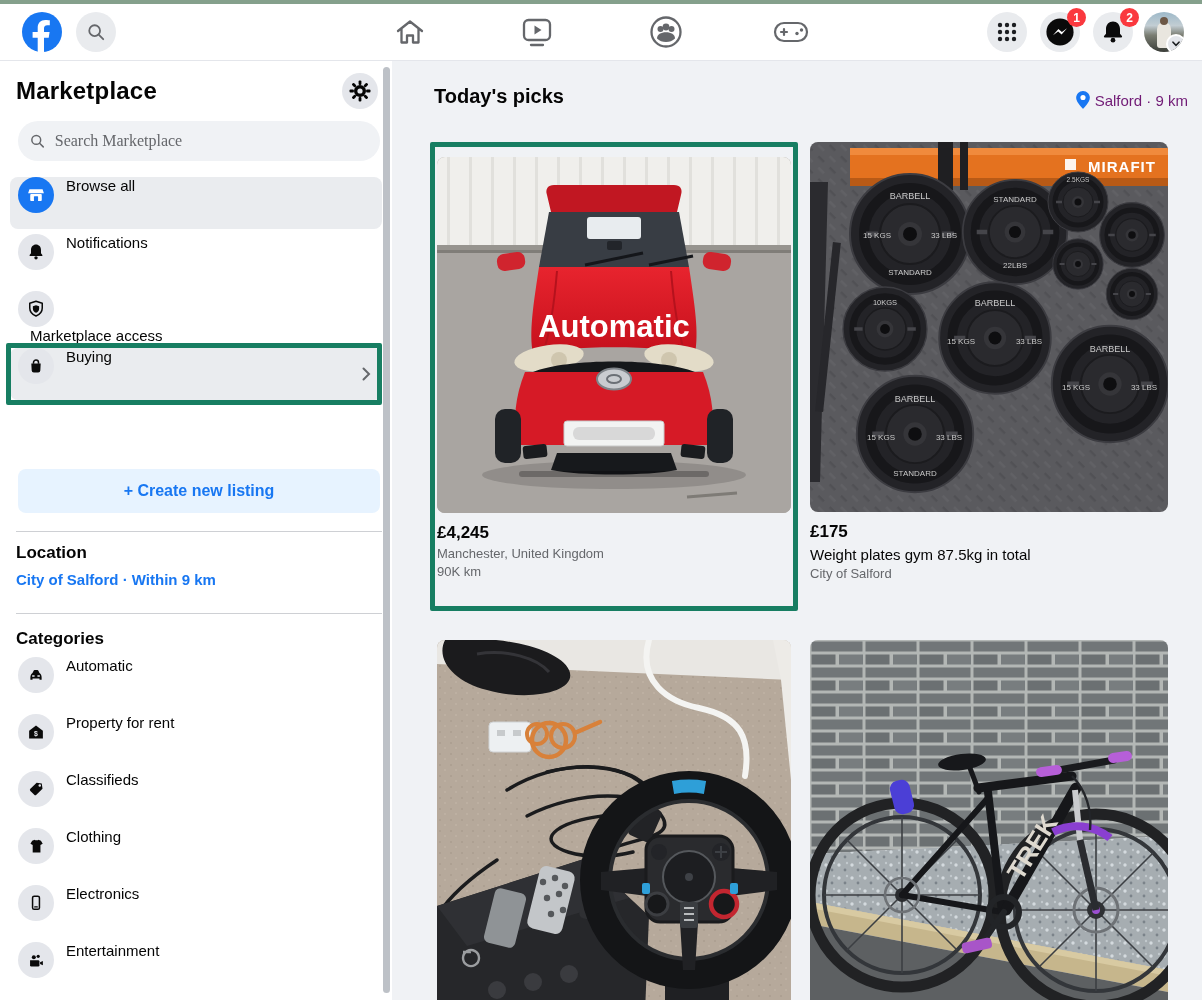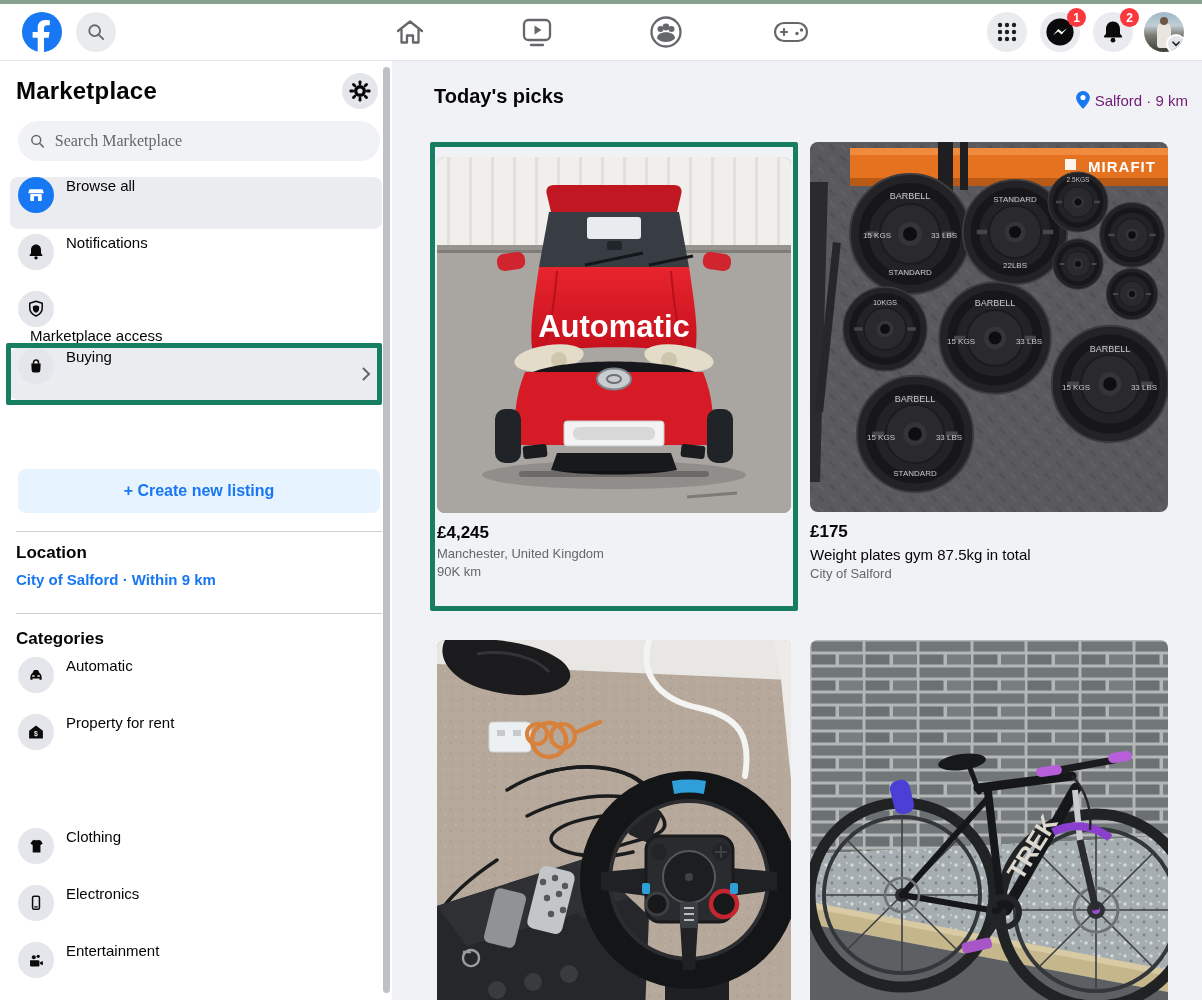"Classifieds" div.sb-row { html: none -> <div> <div> <svg> <path></path> <circle></circle> </svg> </div> <span>Classifieds</span> </div> }
